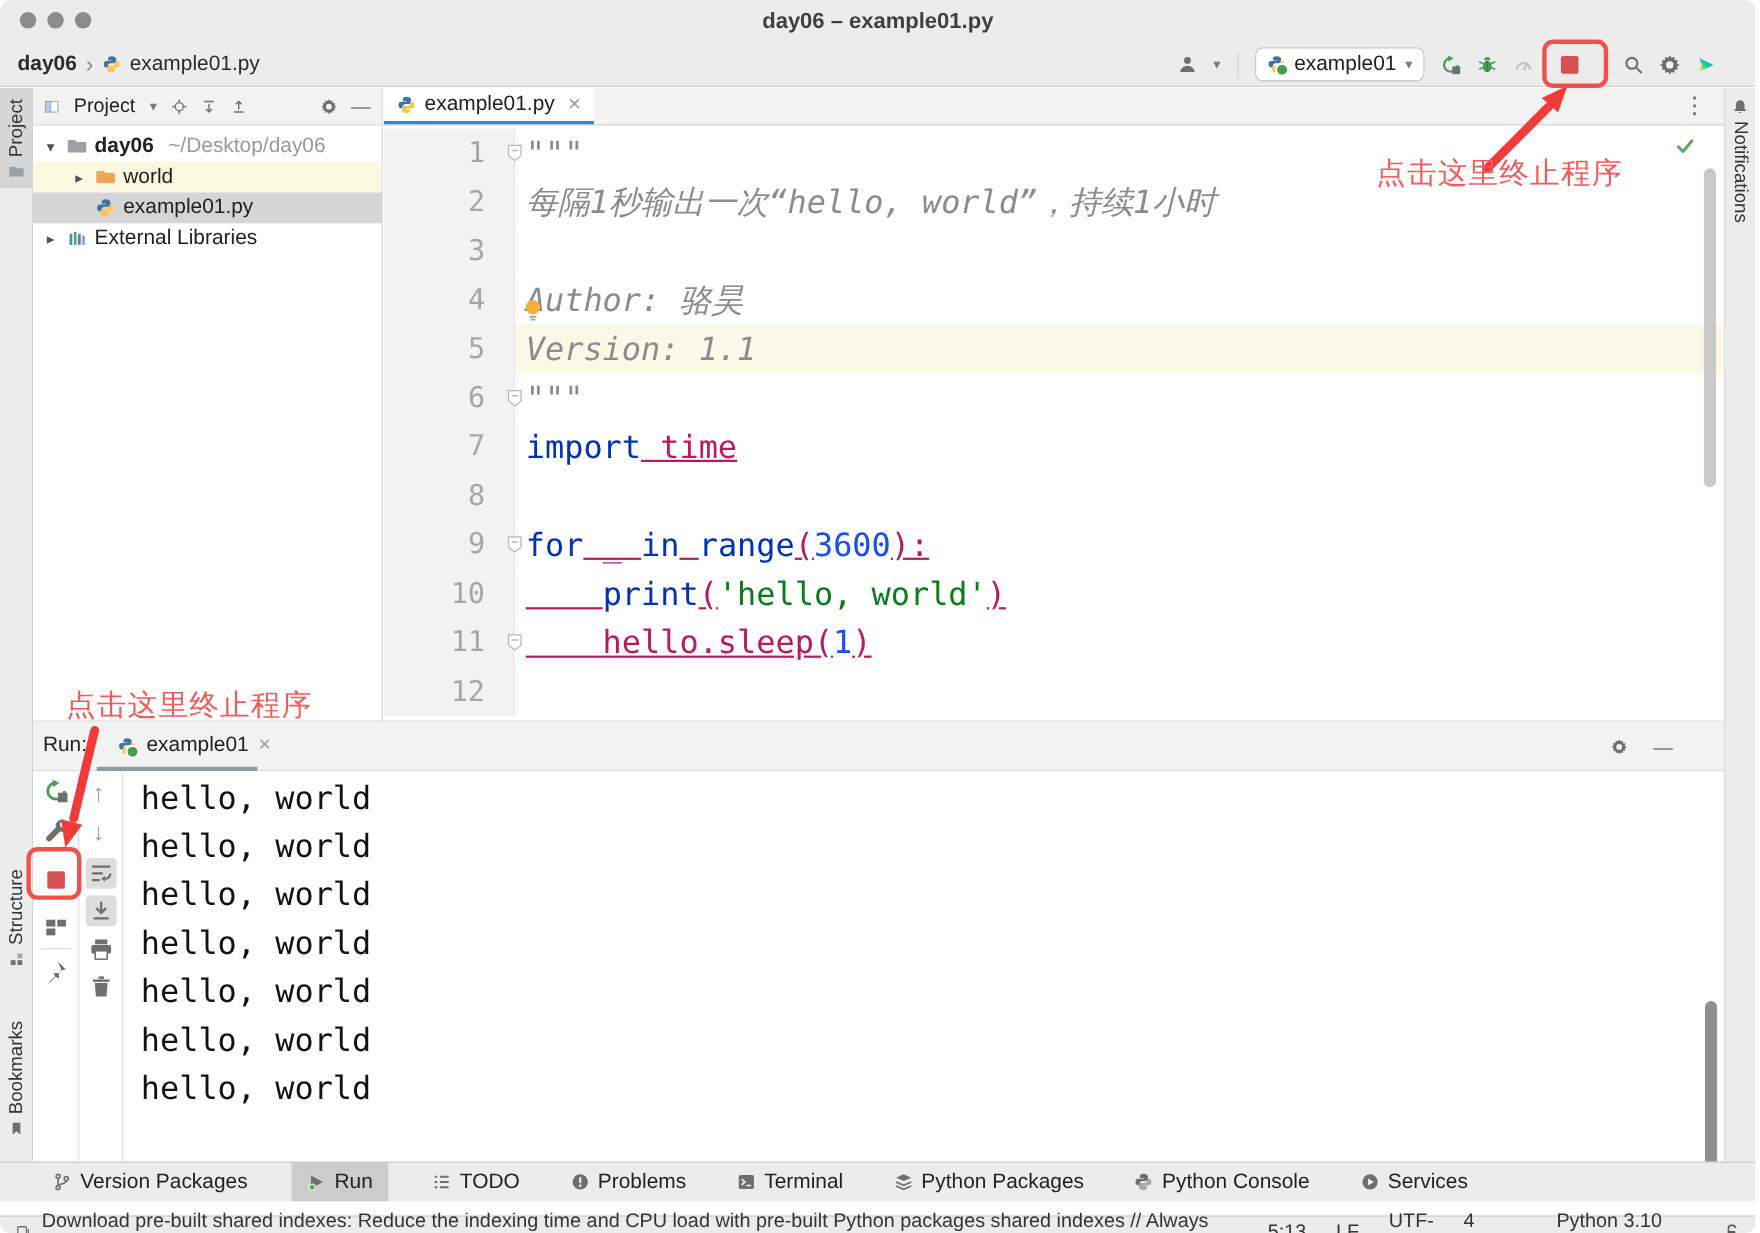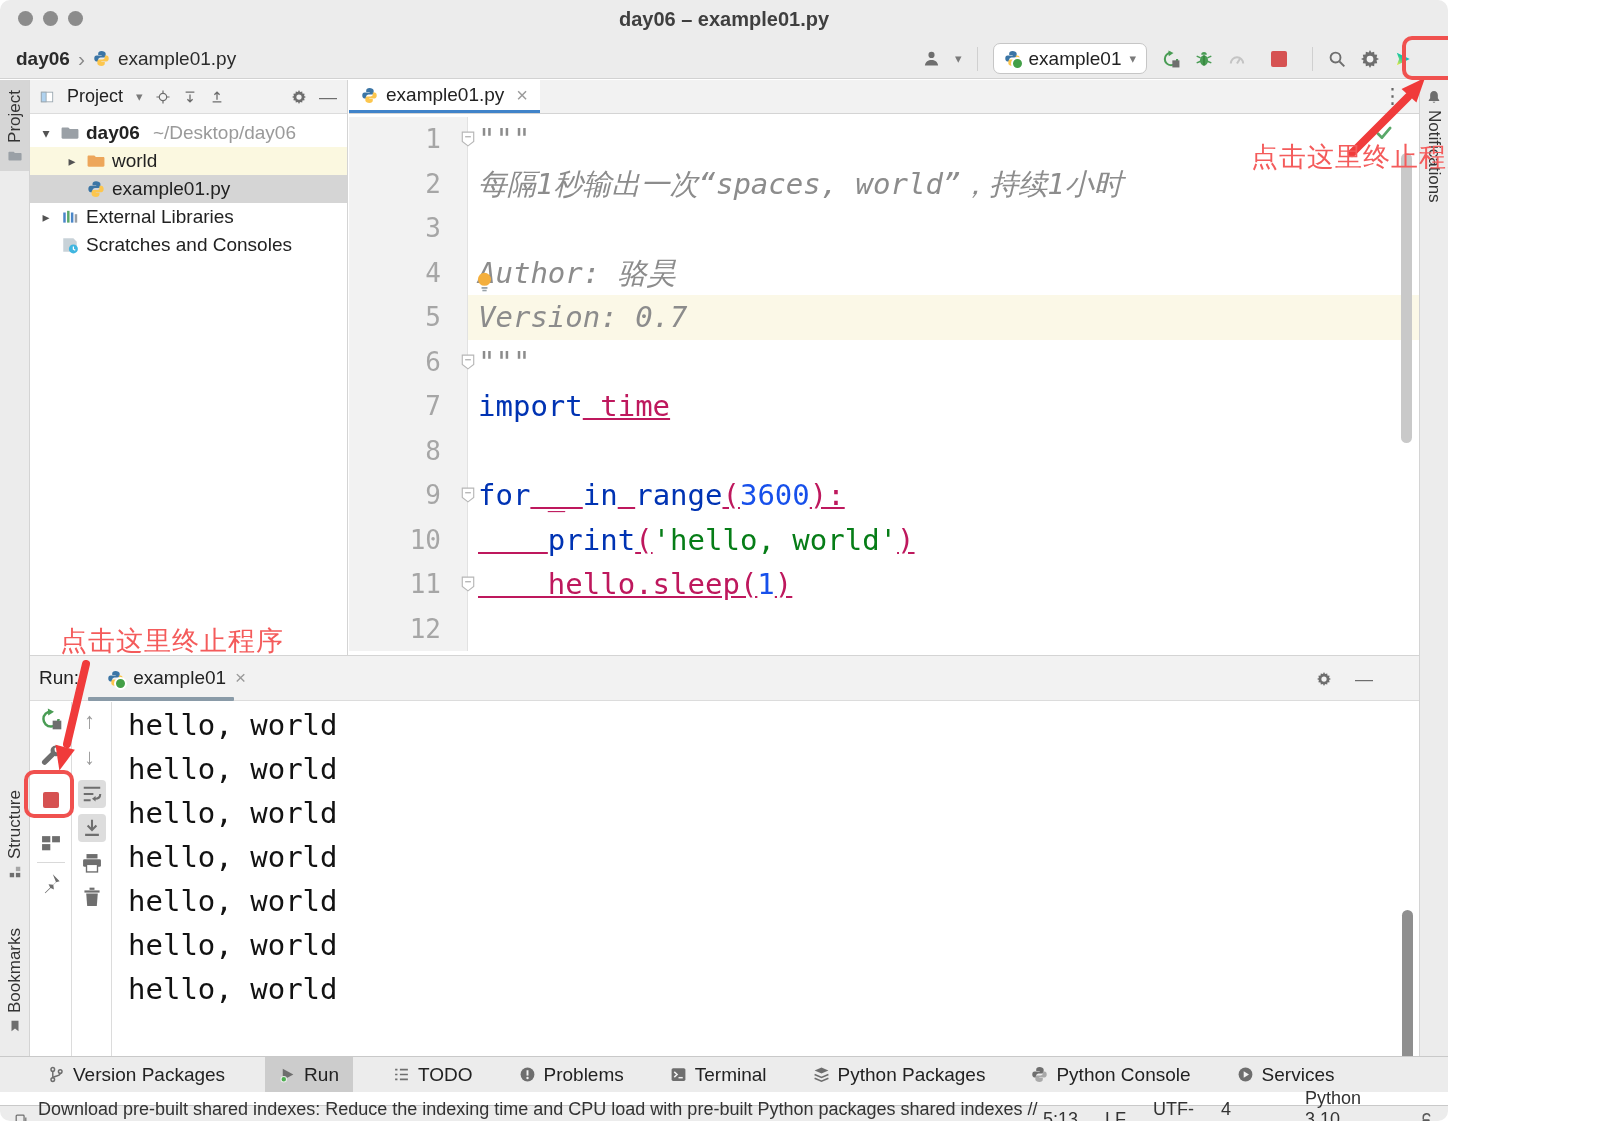"day06 – example01.py" .window { width: 1448px -> 1596px }
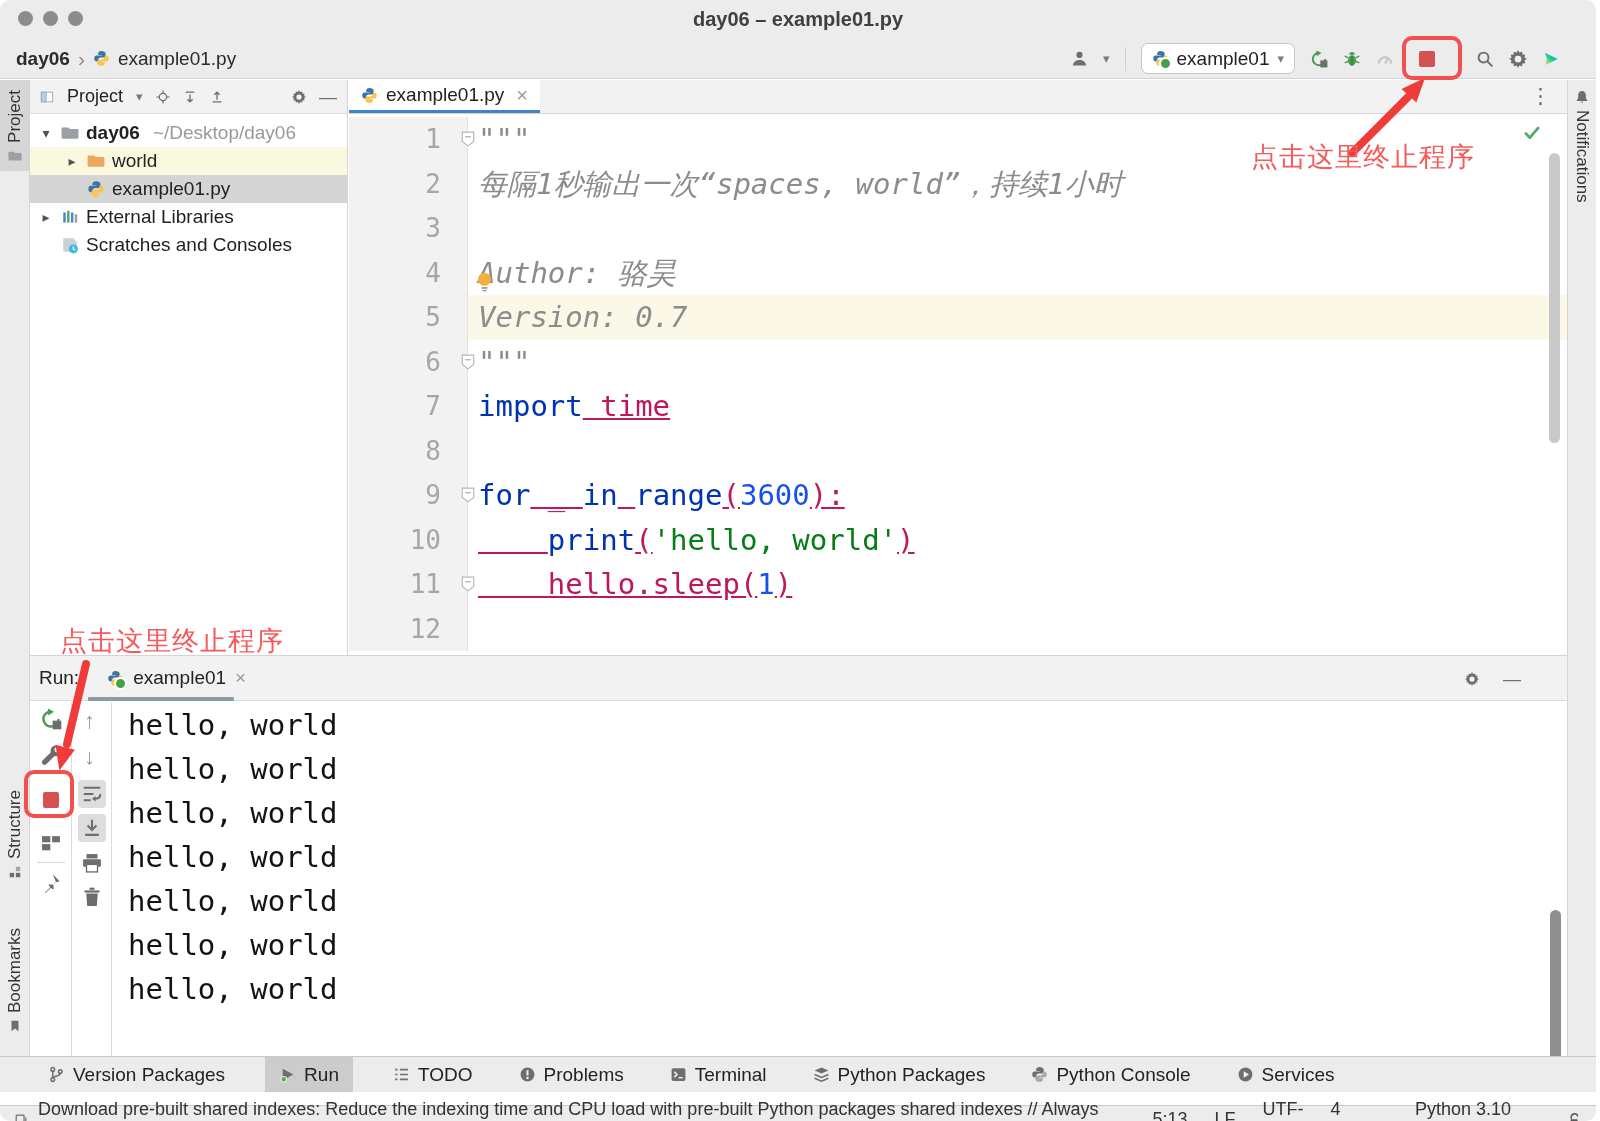"每隔1秒输出一次“spaces, world”，持续1小时" span.tk-doc { text: spaces -> hello }
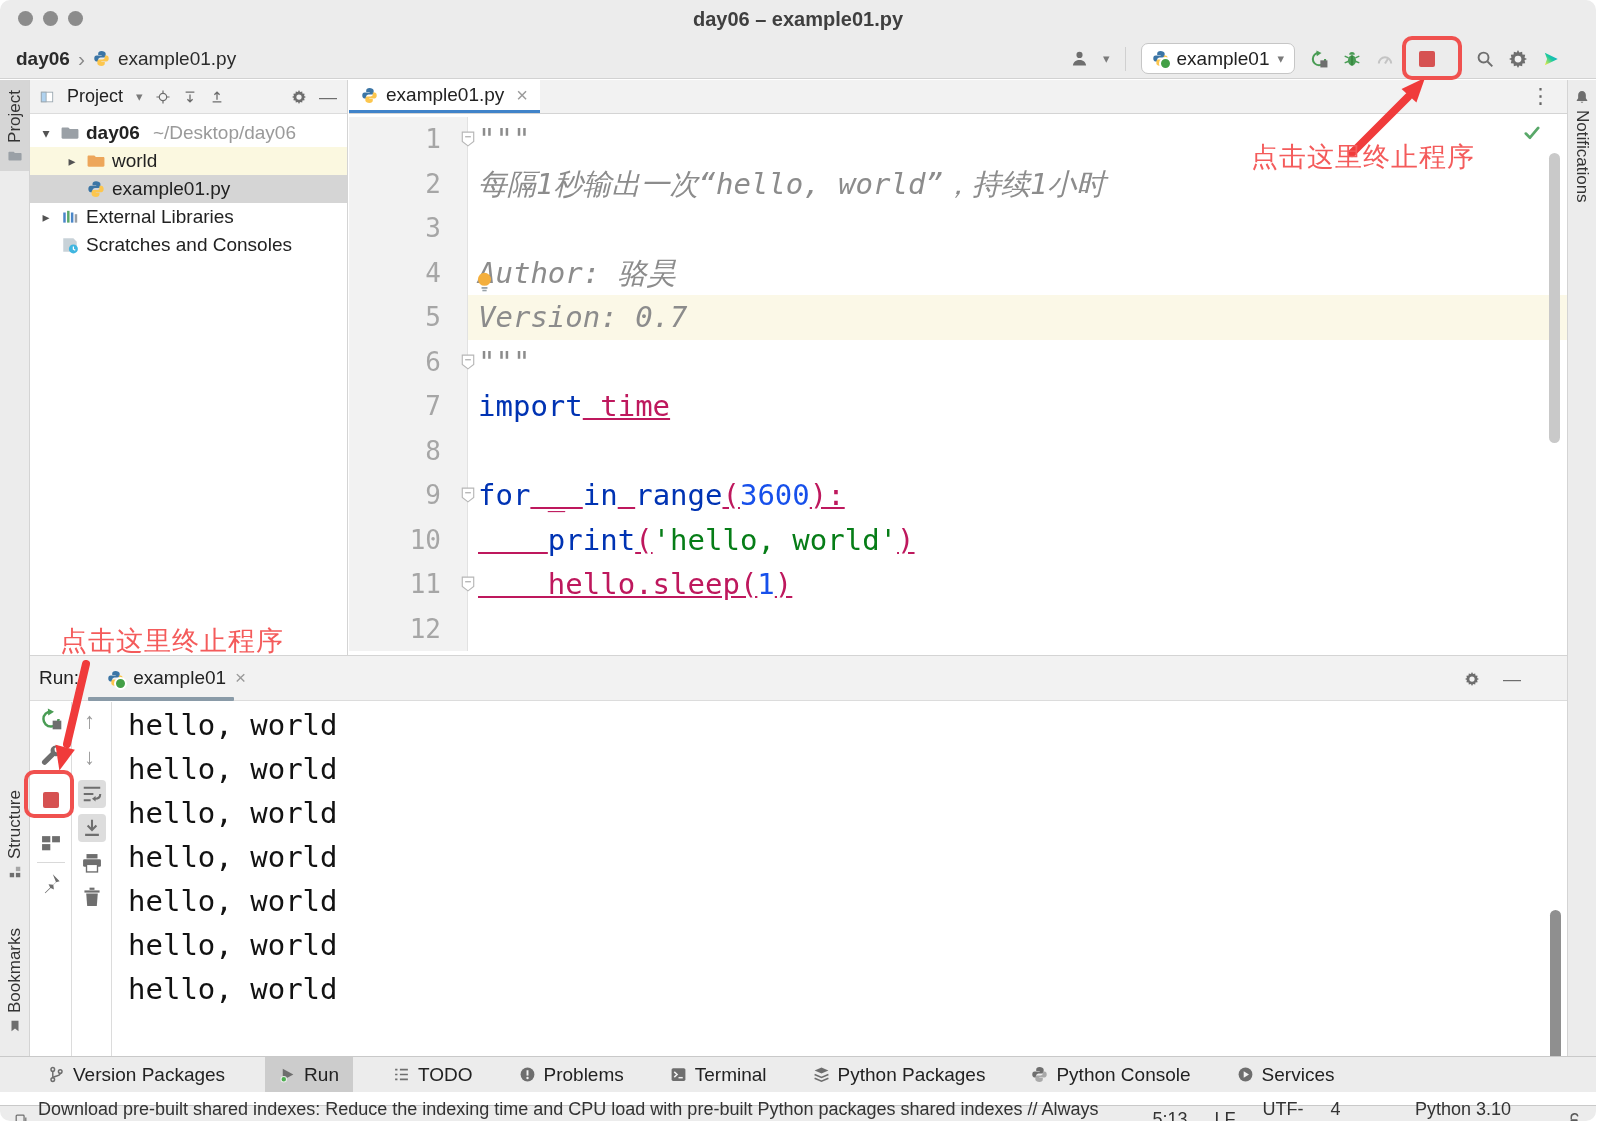"Scratches and Consoles" div.trow { html: <div> <span></span> <span> <svg> <path></path> <circle></circle> <path></path> </svg> </span> <span>Scratches and Consoles</span> </div> -> none }
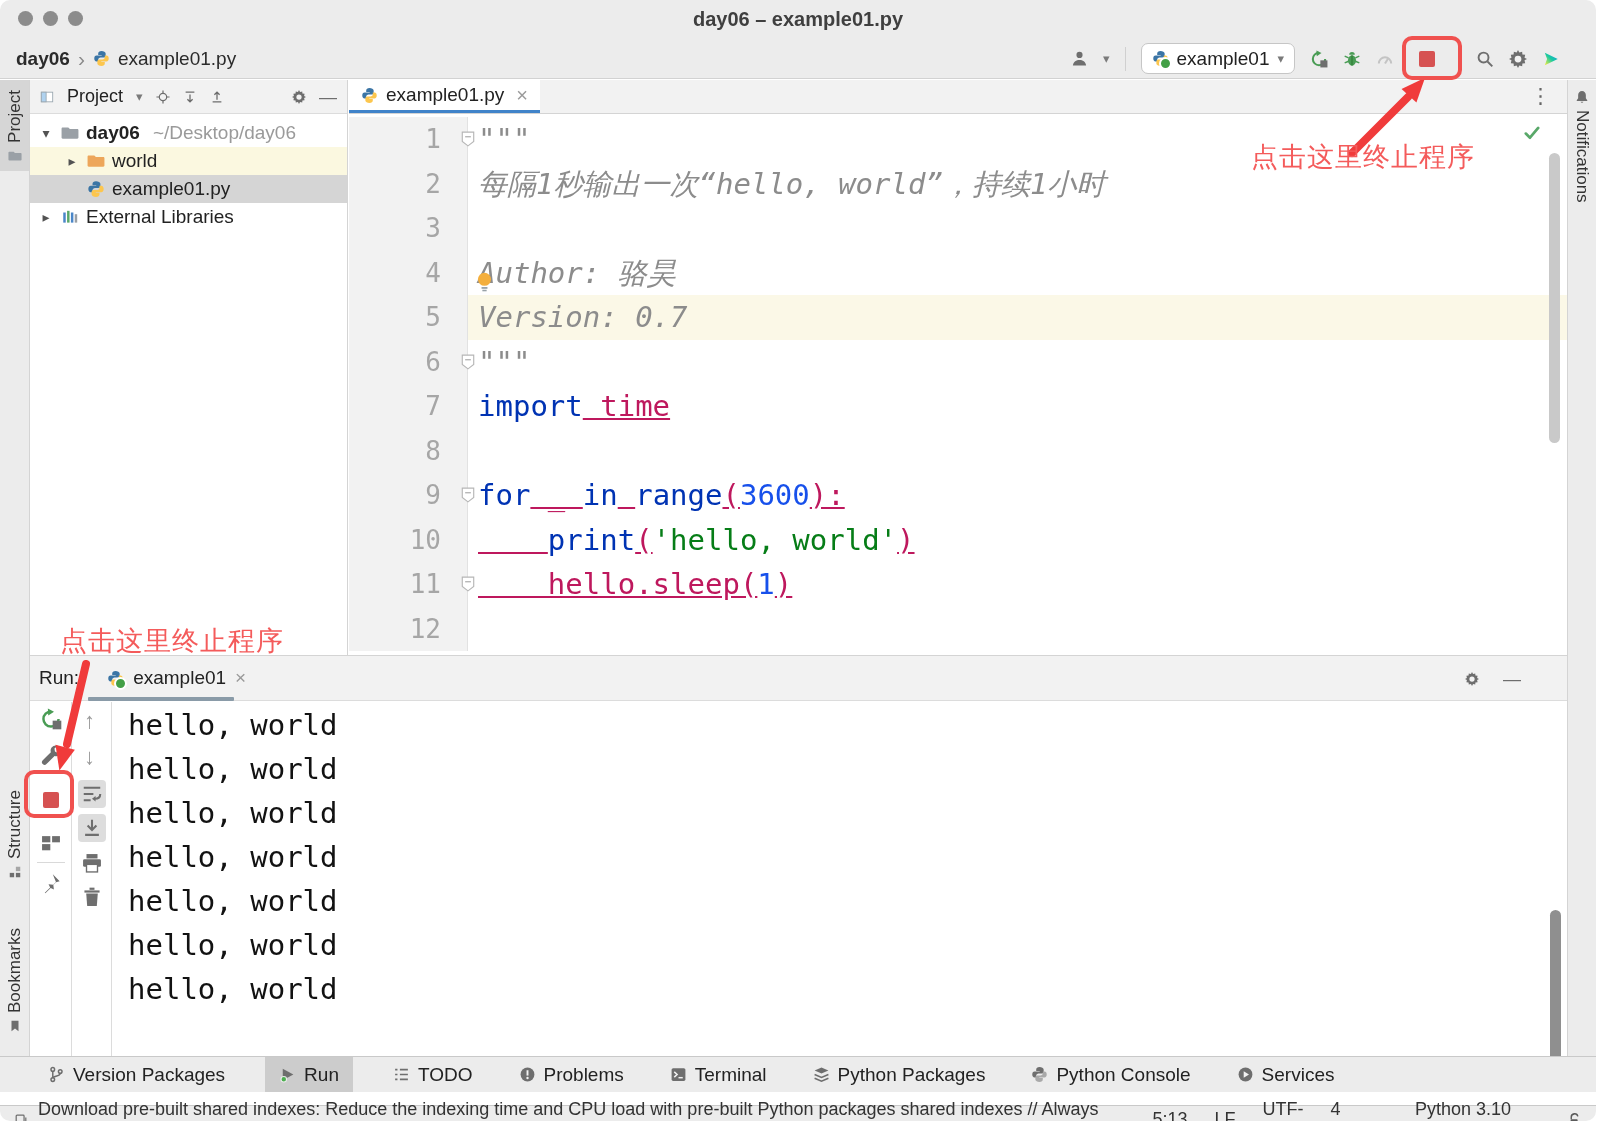"Version: 0.7" span.tk-doc { text: 0.7 -> 1.1 }
